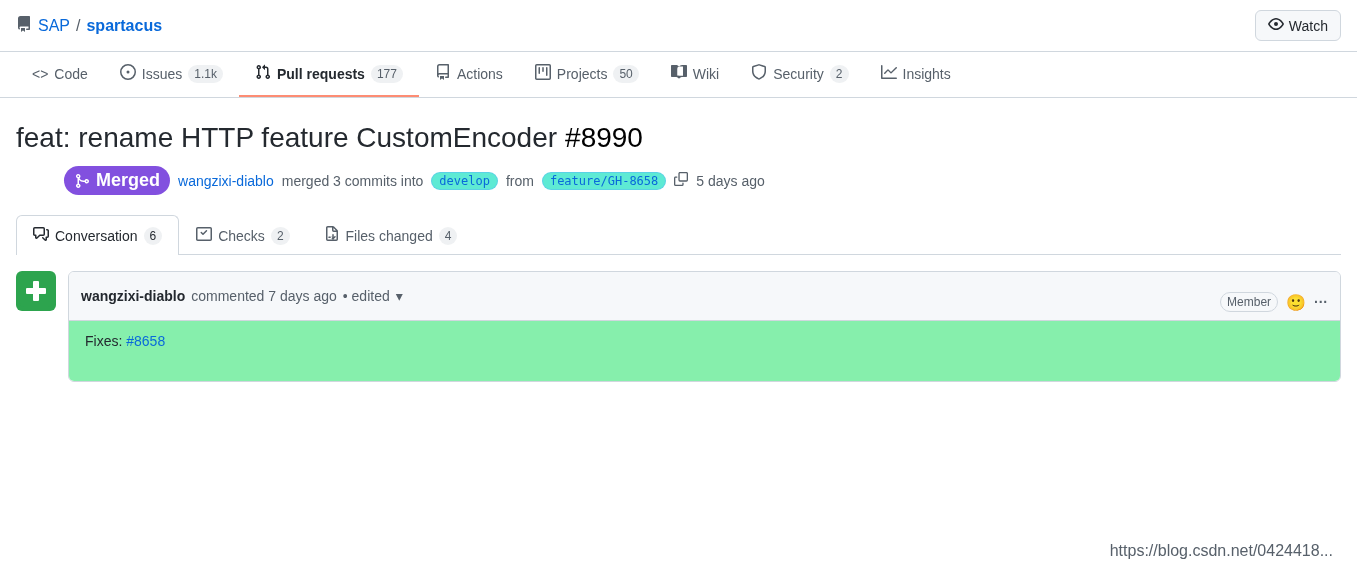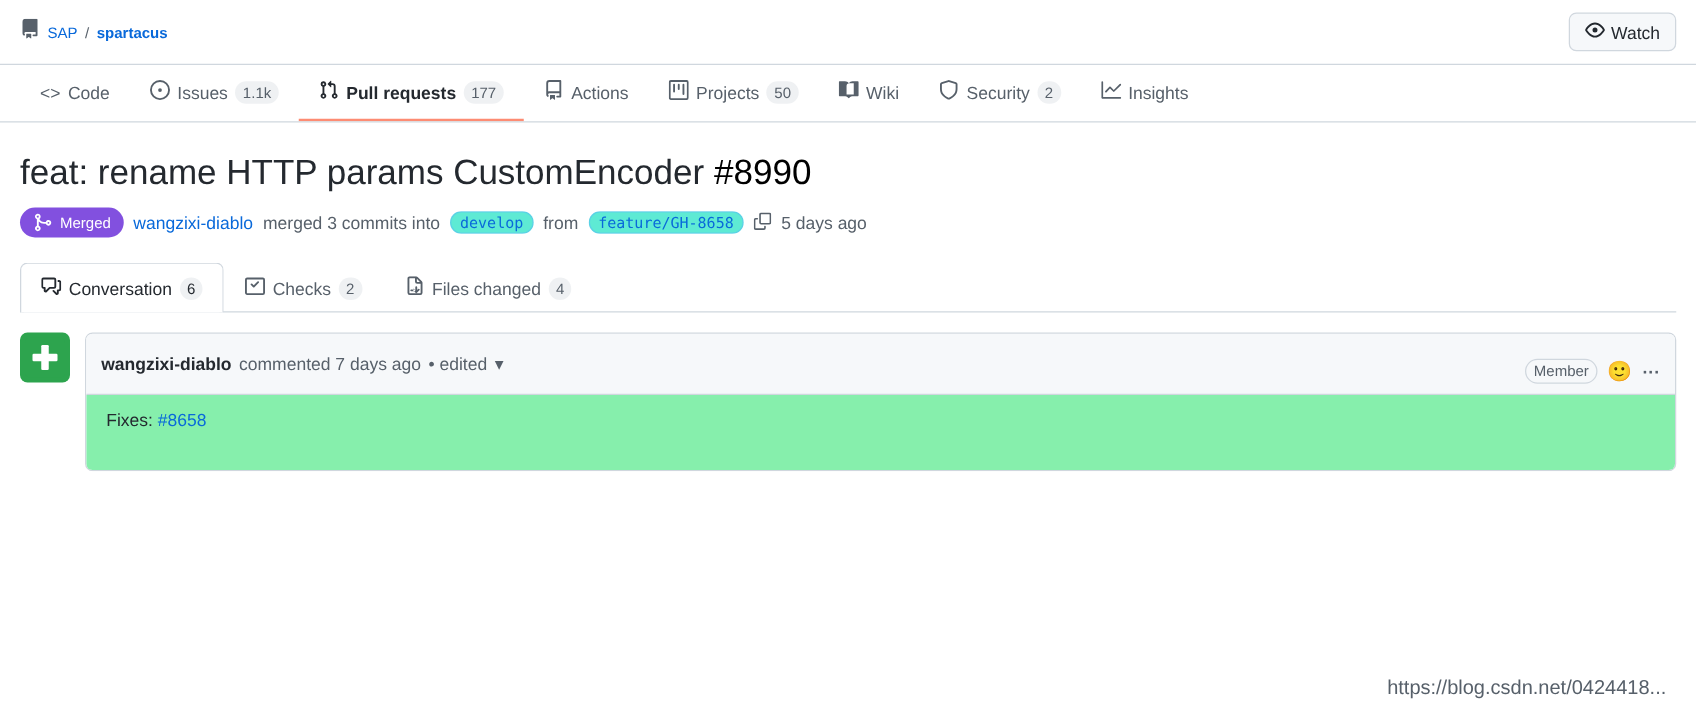"SAP" .repo-title { font-size: 12px -> 16px }
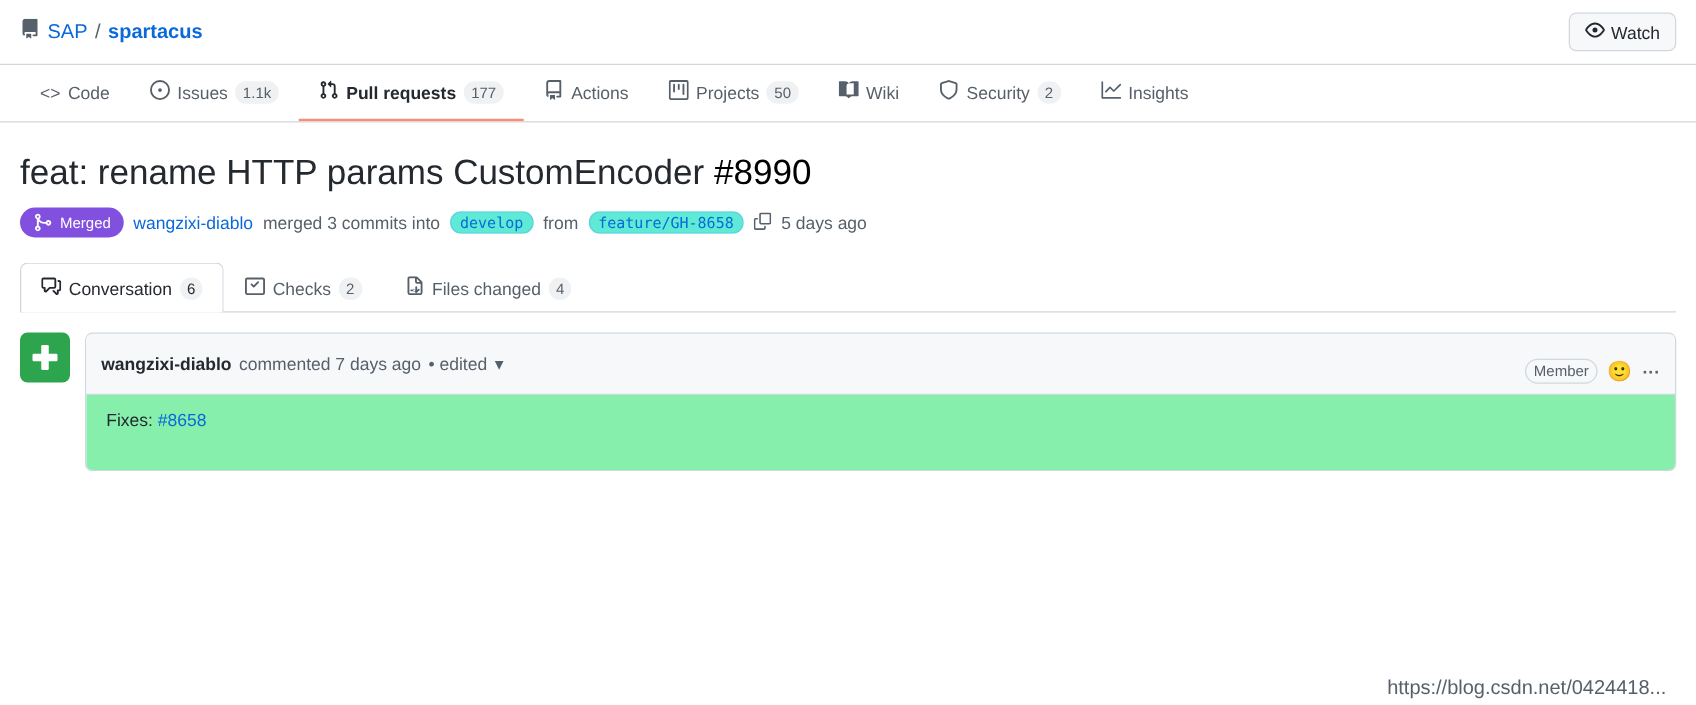"feat: rename HTTP params CustomEncoder" h1.pr-title { text: params -> feature }
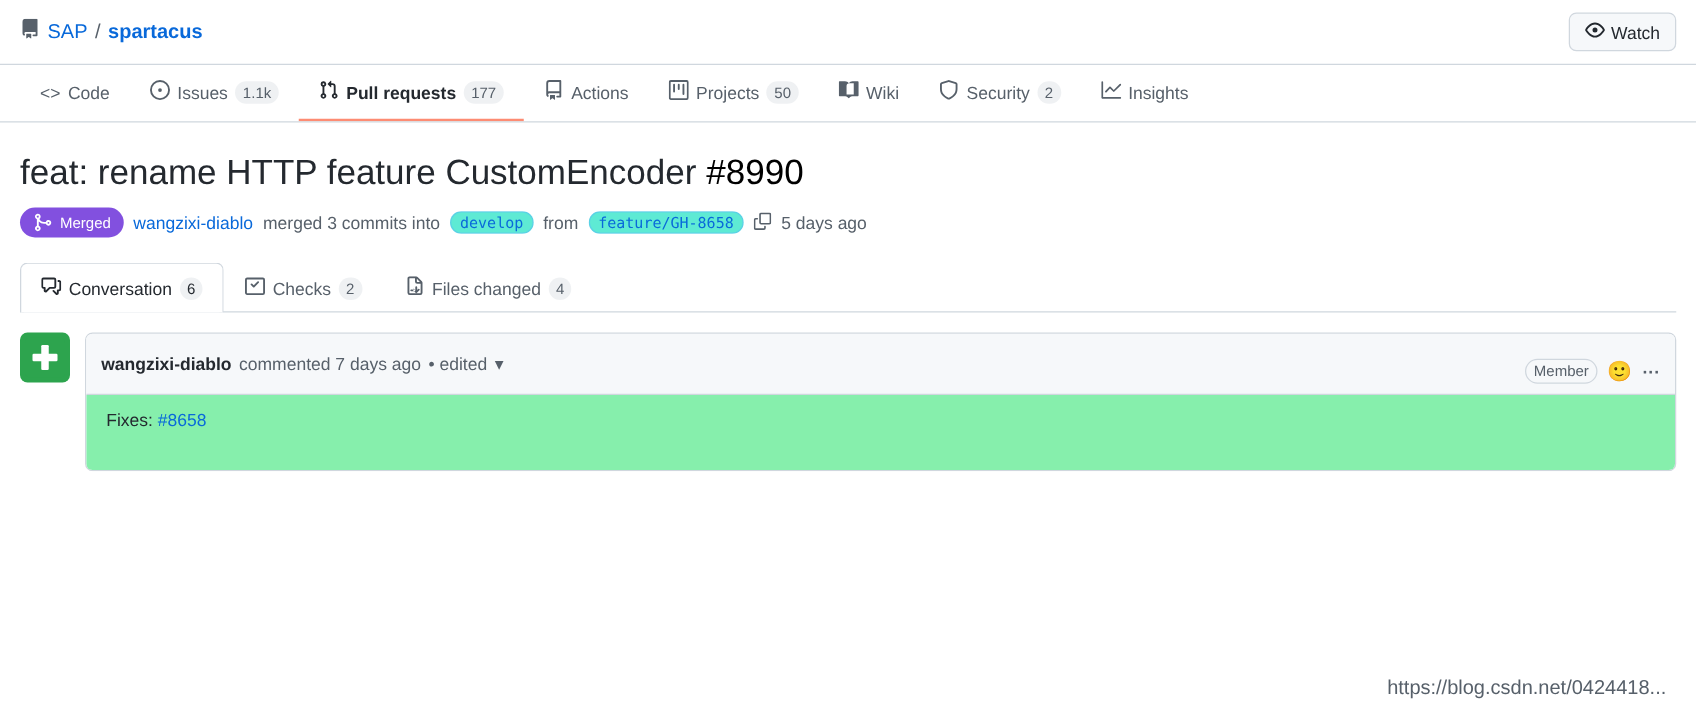"Merged" .merged-badge { font-size: 12px -> 18px; font-weight: 400 -> 700; margin-left: none -> 48px }
